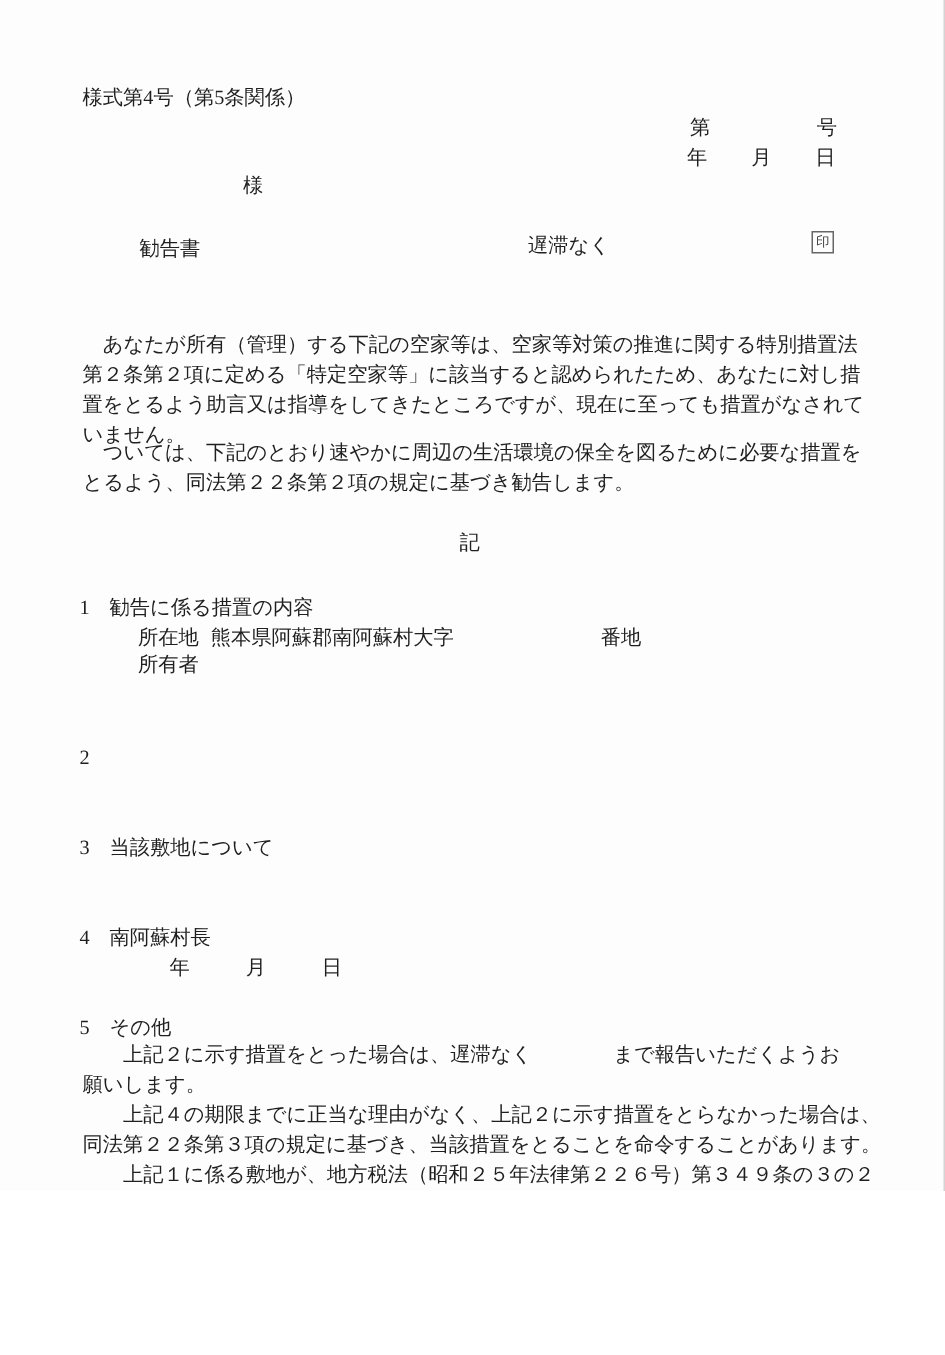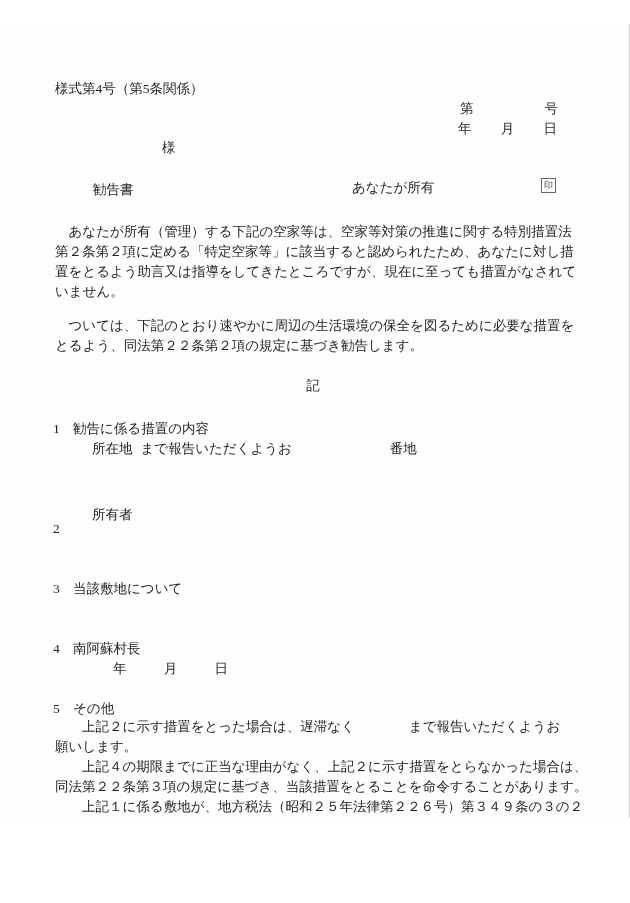"様式第4号（第5条関係）" .page { margin-top: 24px -> none }
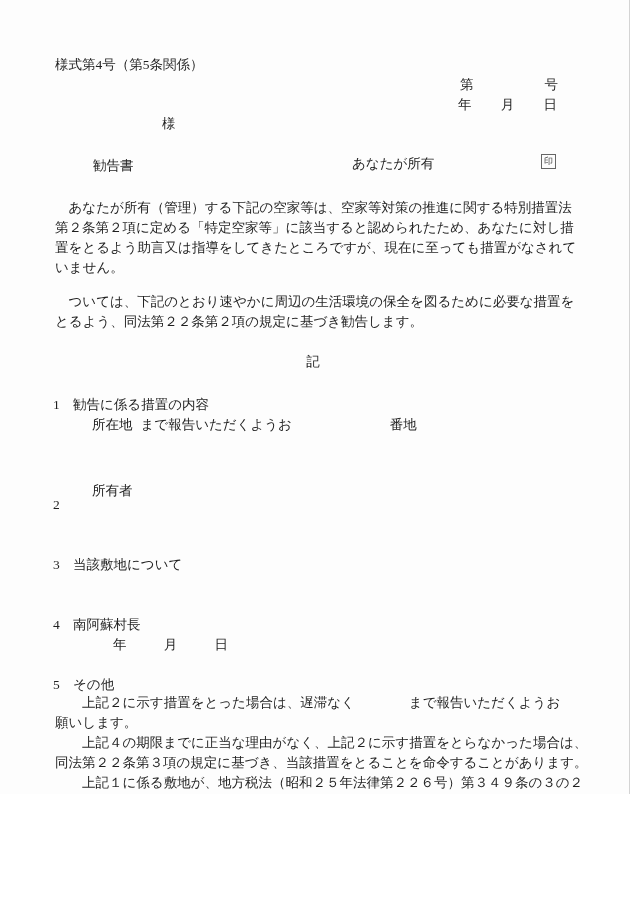"あなたが所有" div.abs { text: あなたが所有 -> 遅滞なく }
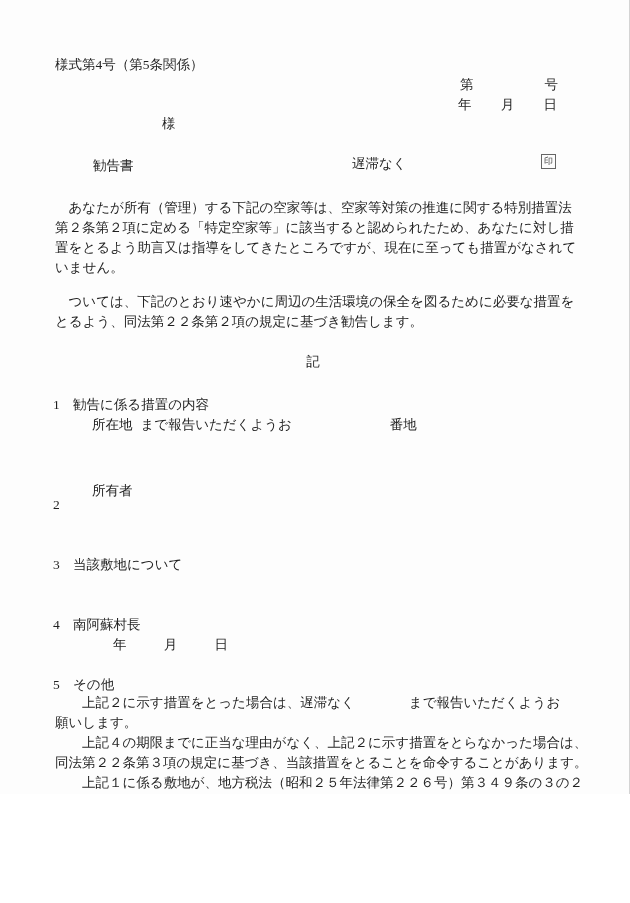"あなたが所有（管理）する下記の空家等は、空家等対策の推進に関する特別措置法" div.block { top: 198px -> 220px }
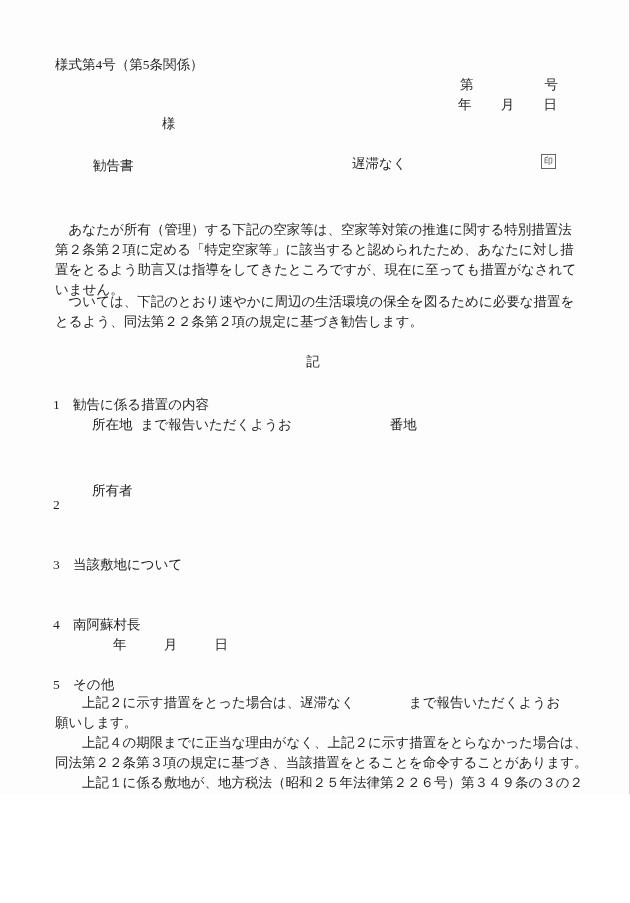"まで報告いただくようお" span.gap-value { text: まで報告いただくようお -> 熊本県阿蘇郡南阿蘇村大字 }
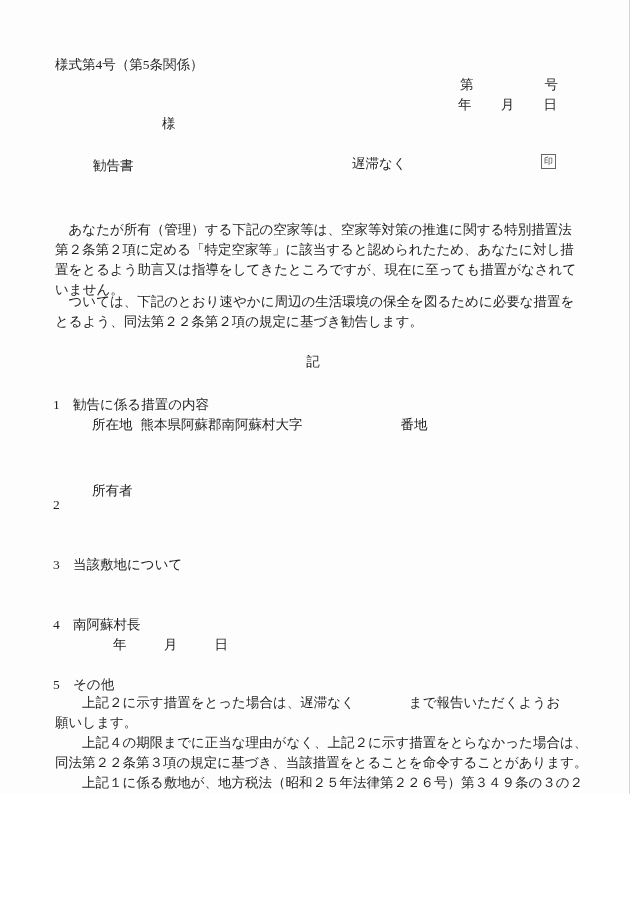"所有者" div.abs { top: 481px -> 433px }
